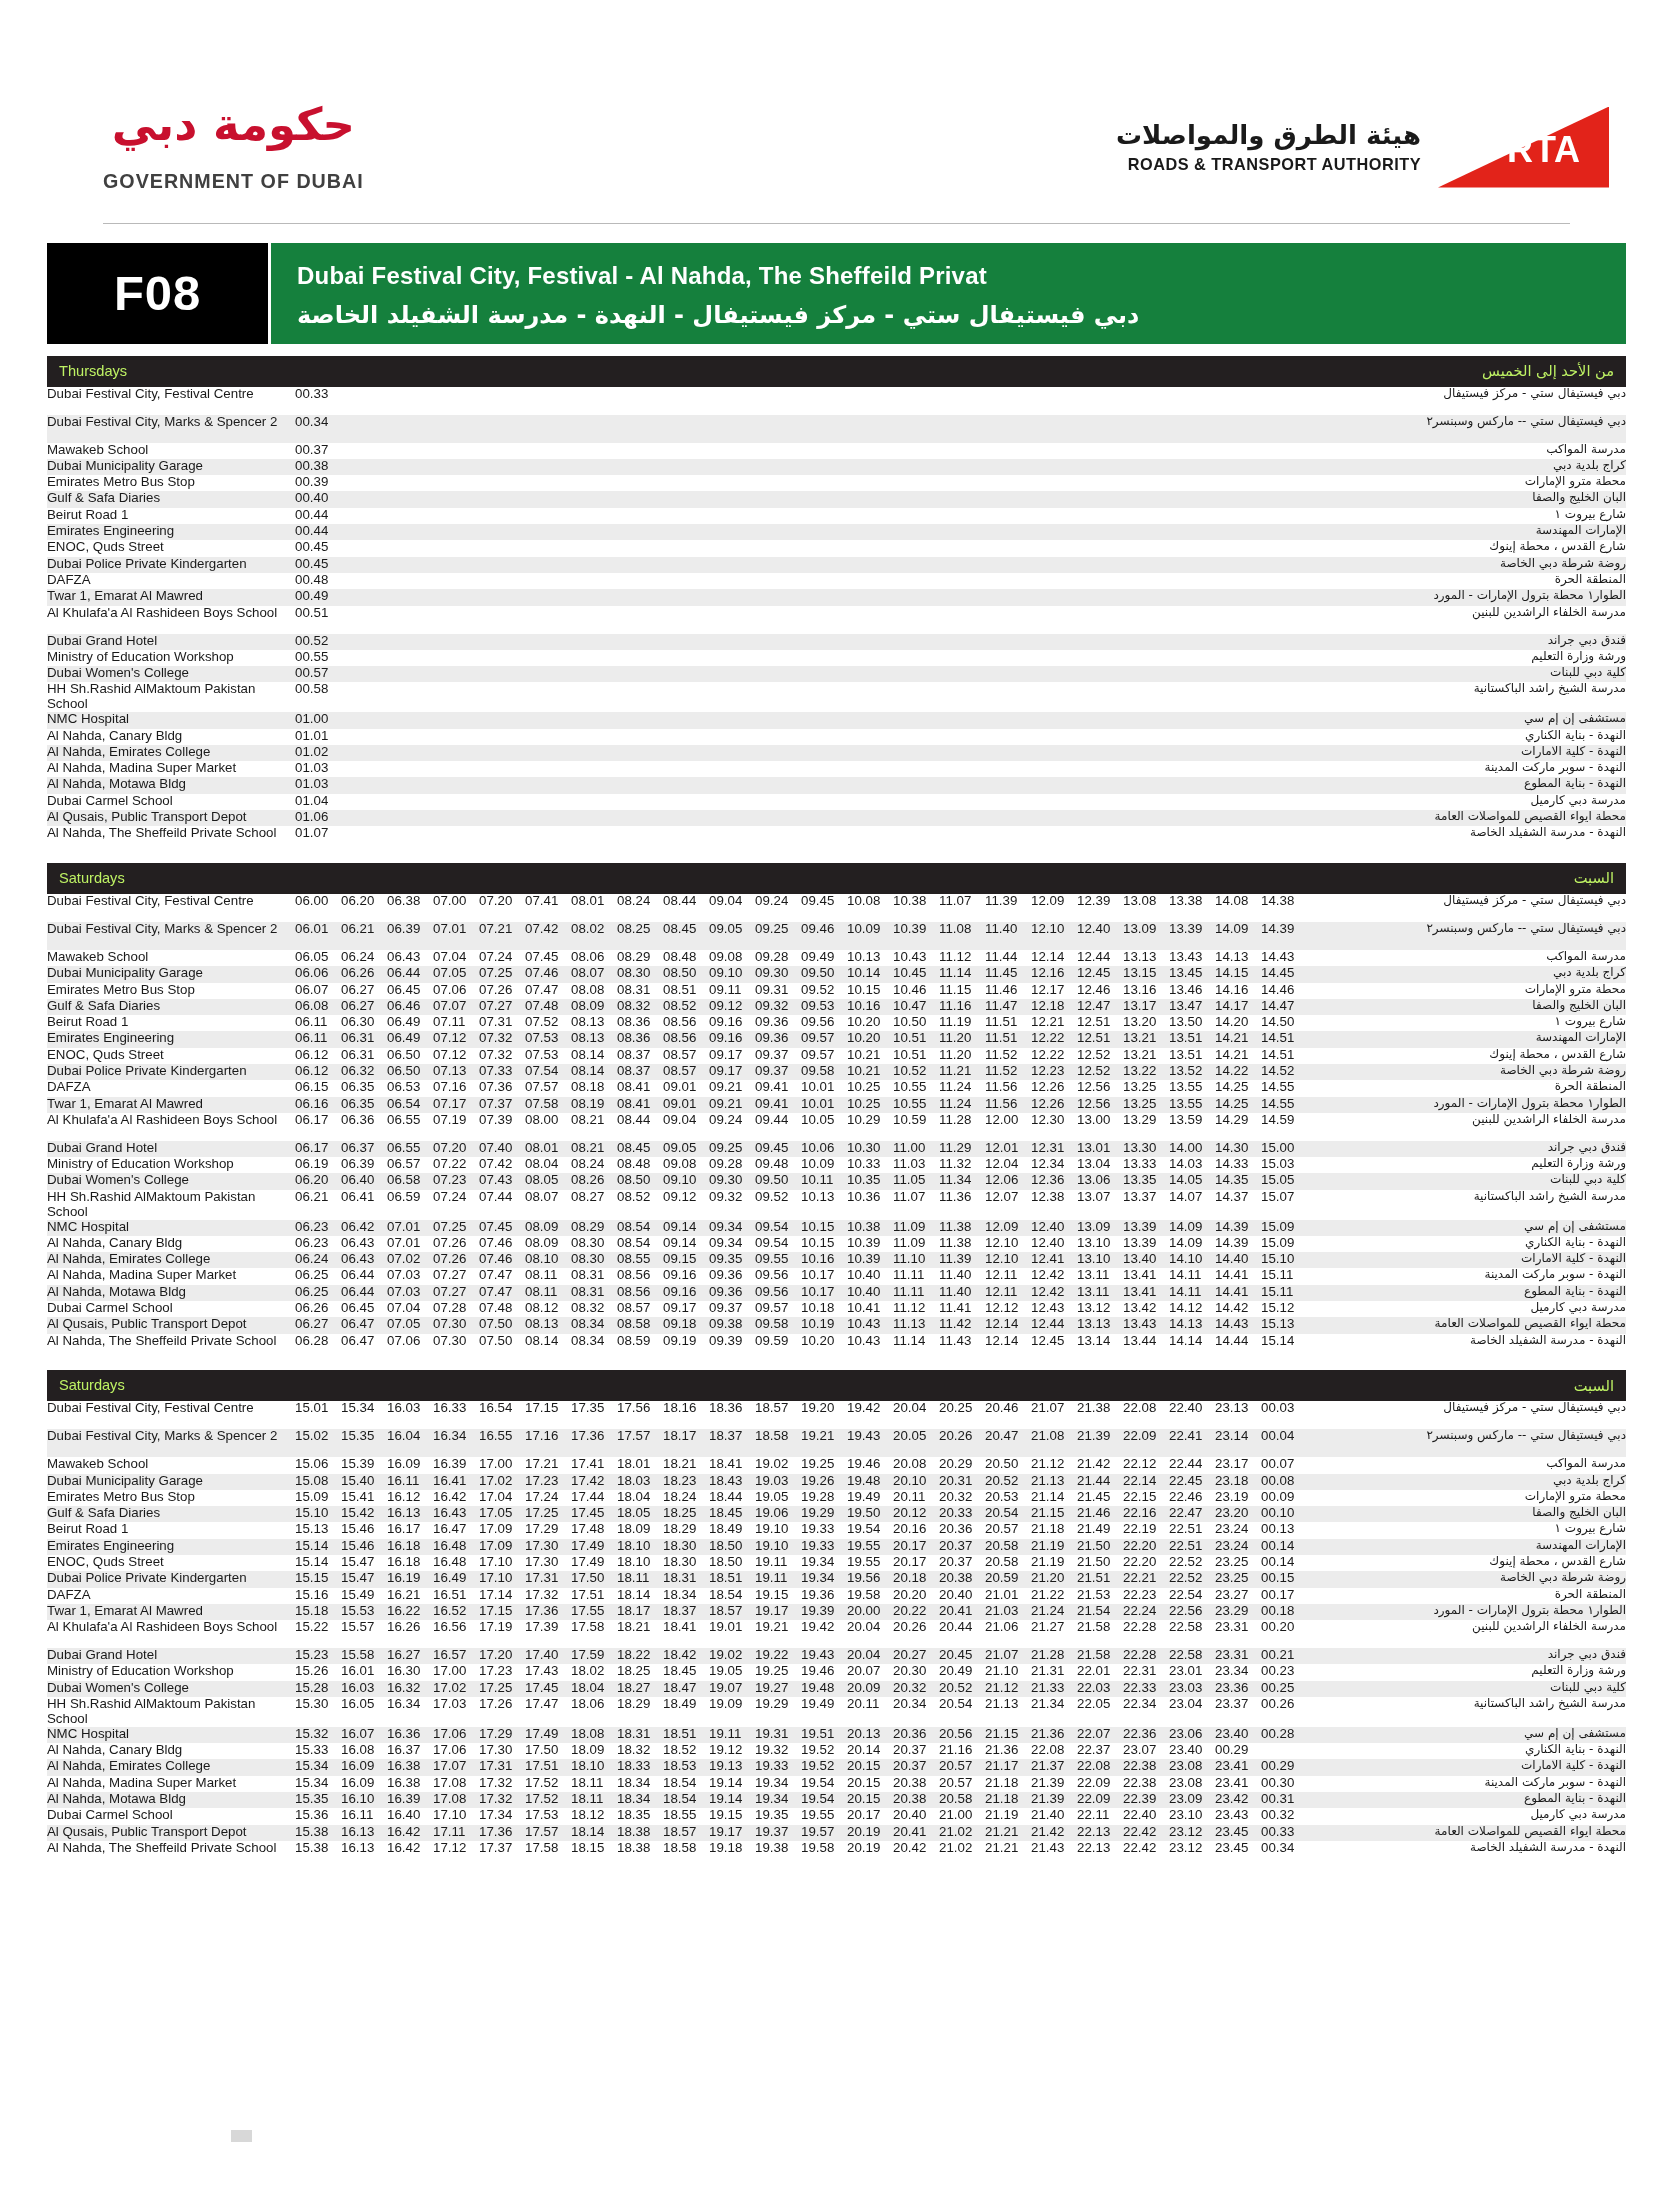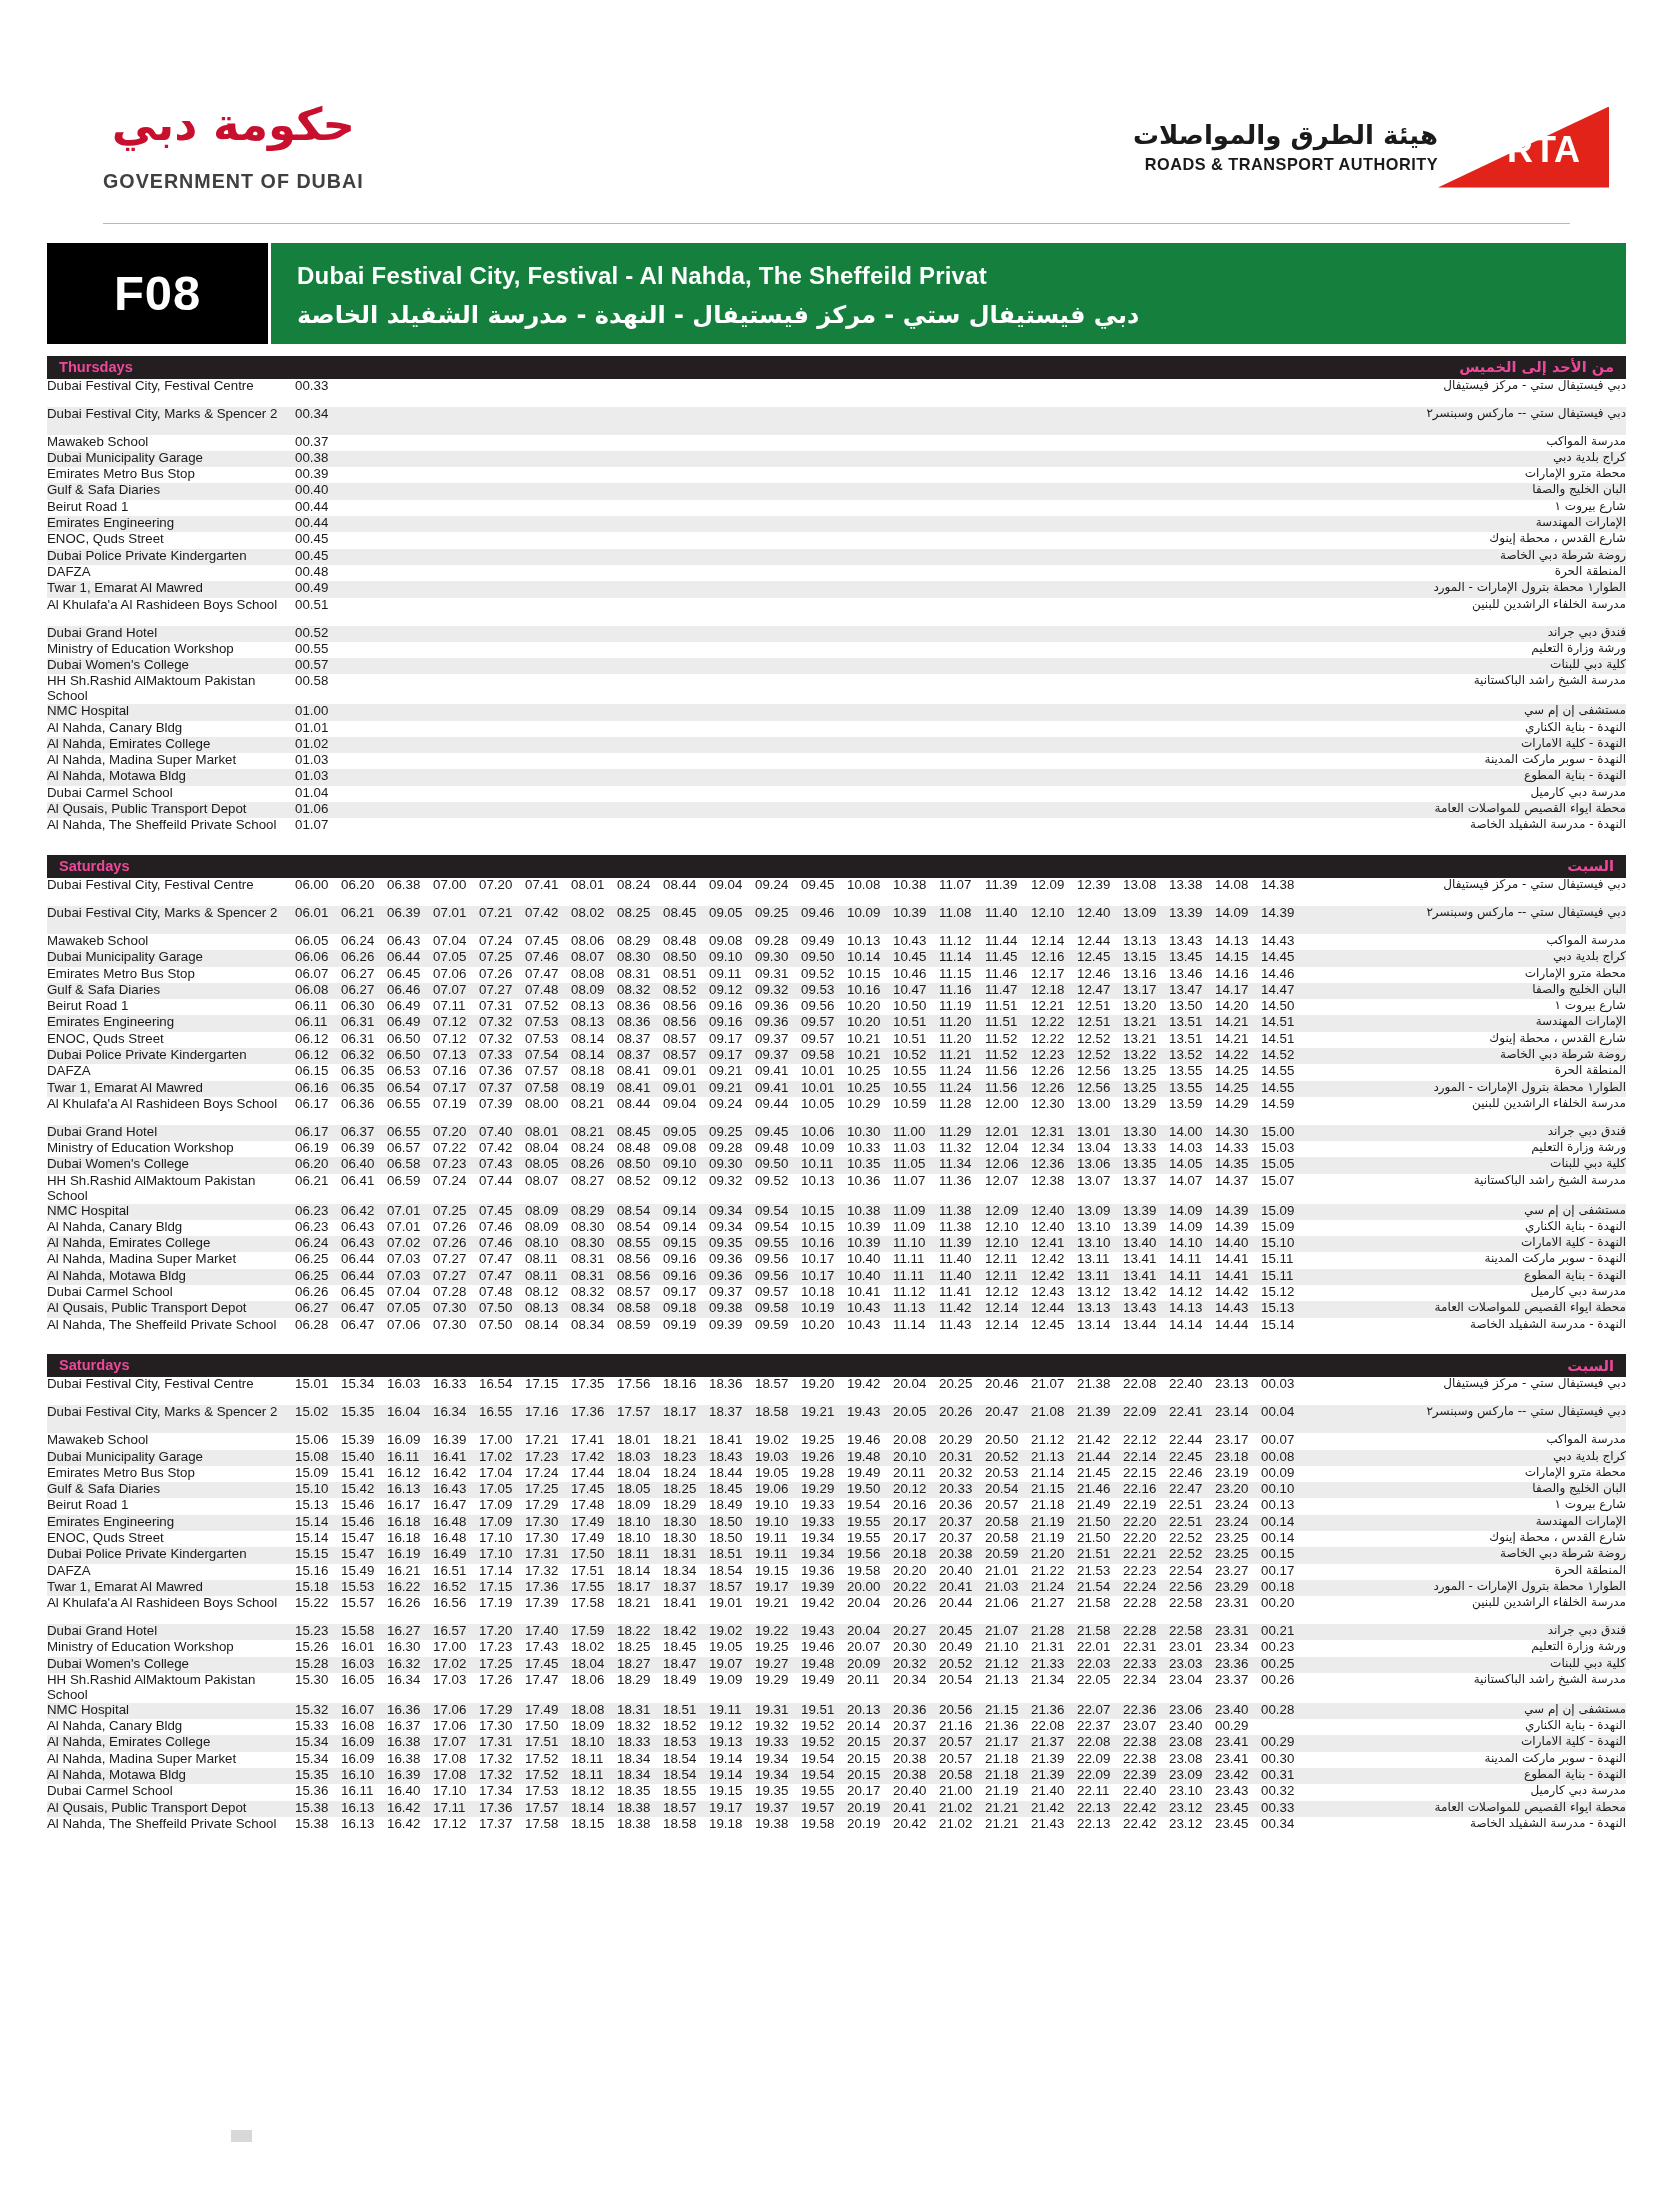"هيئة الطرق والمواصلات" .rta-block { gap: 0 -> 17px }
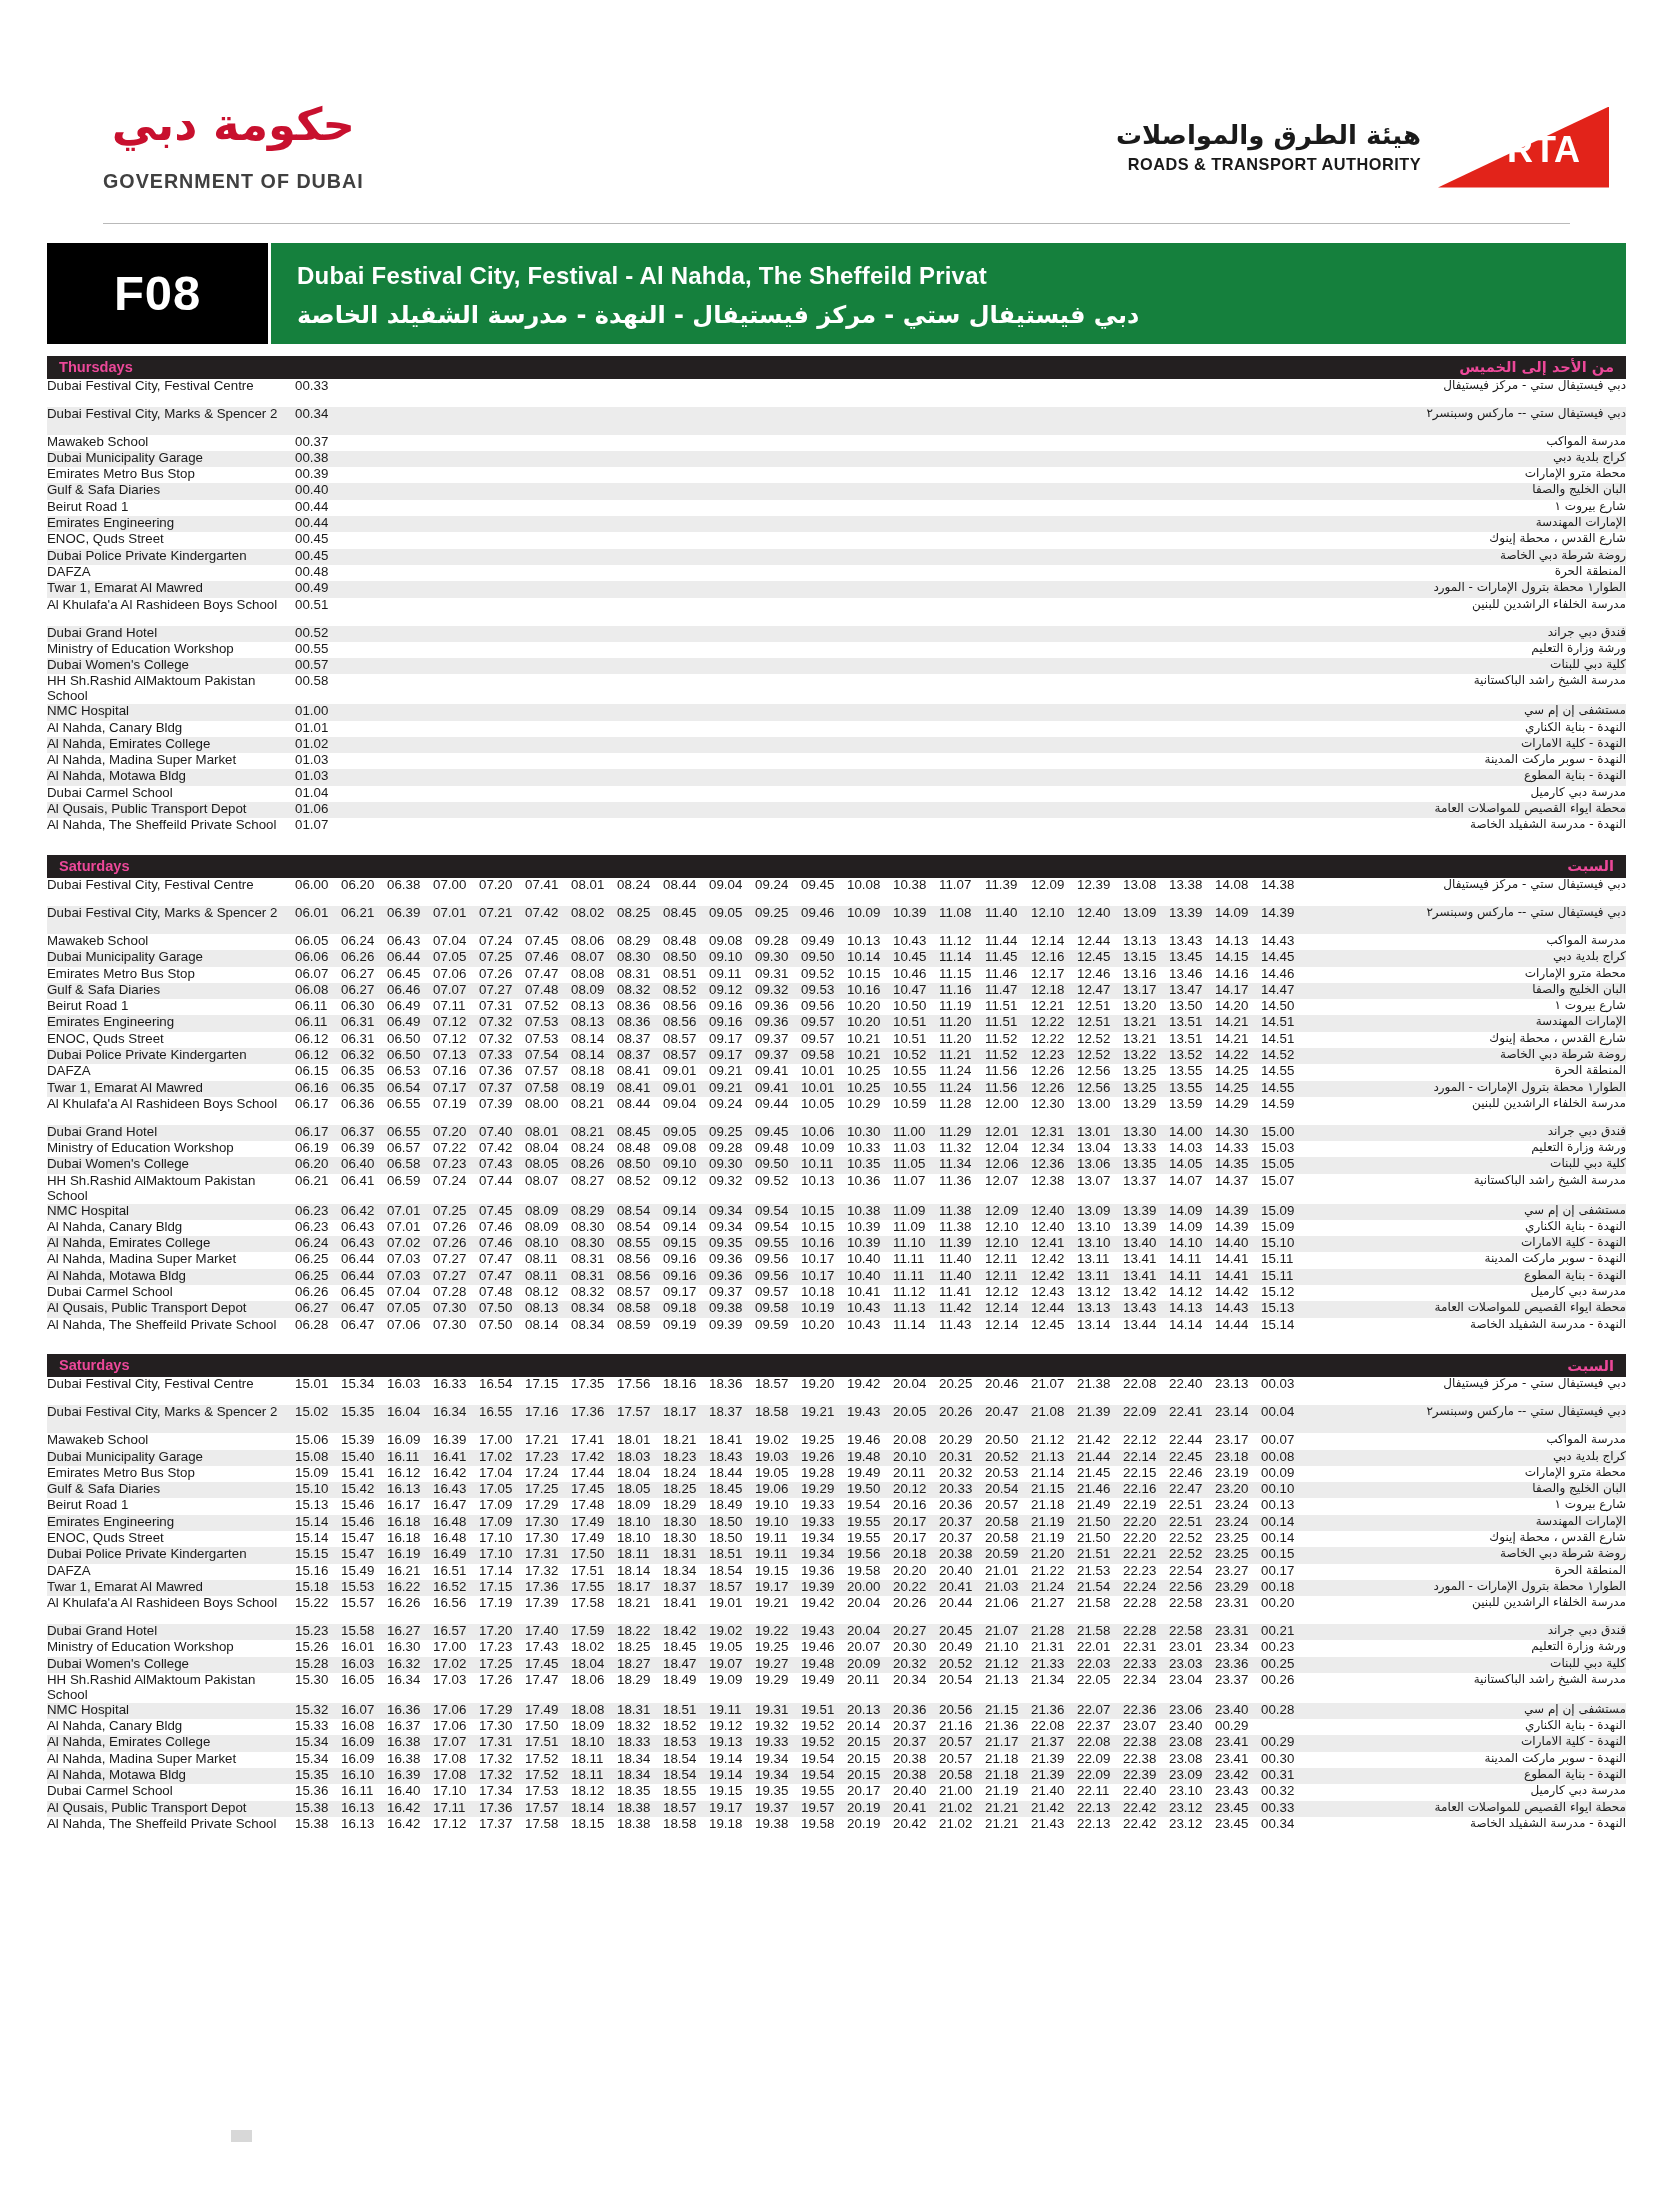"Thursdays" .daybar { color: #ec4899 -> #bef264; font-weight: bold -> normal; height: 23px -> 31px }
